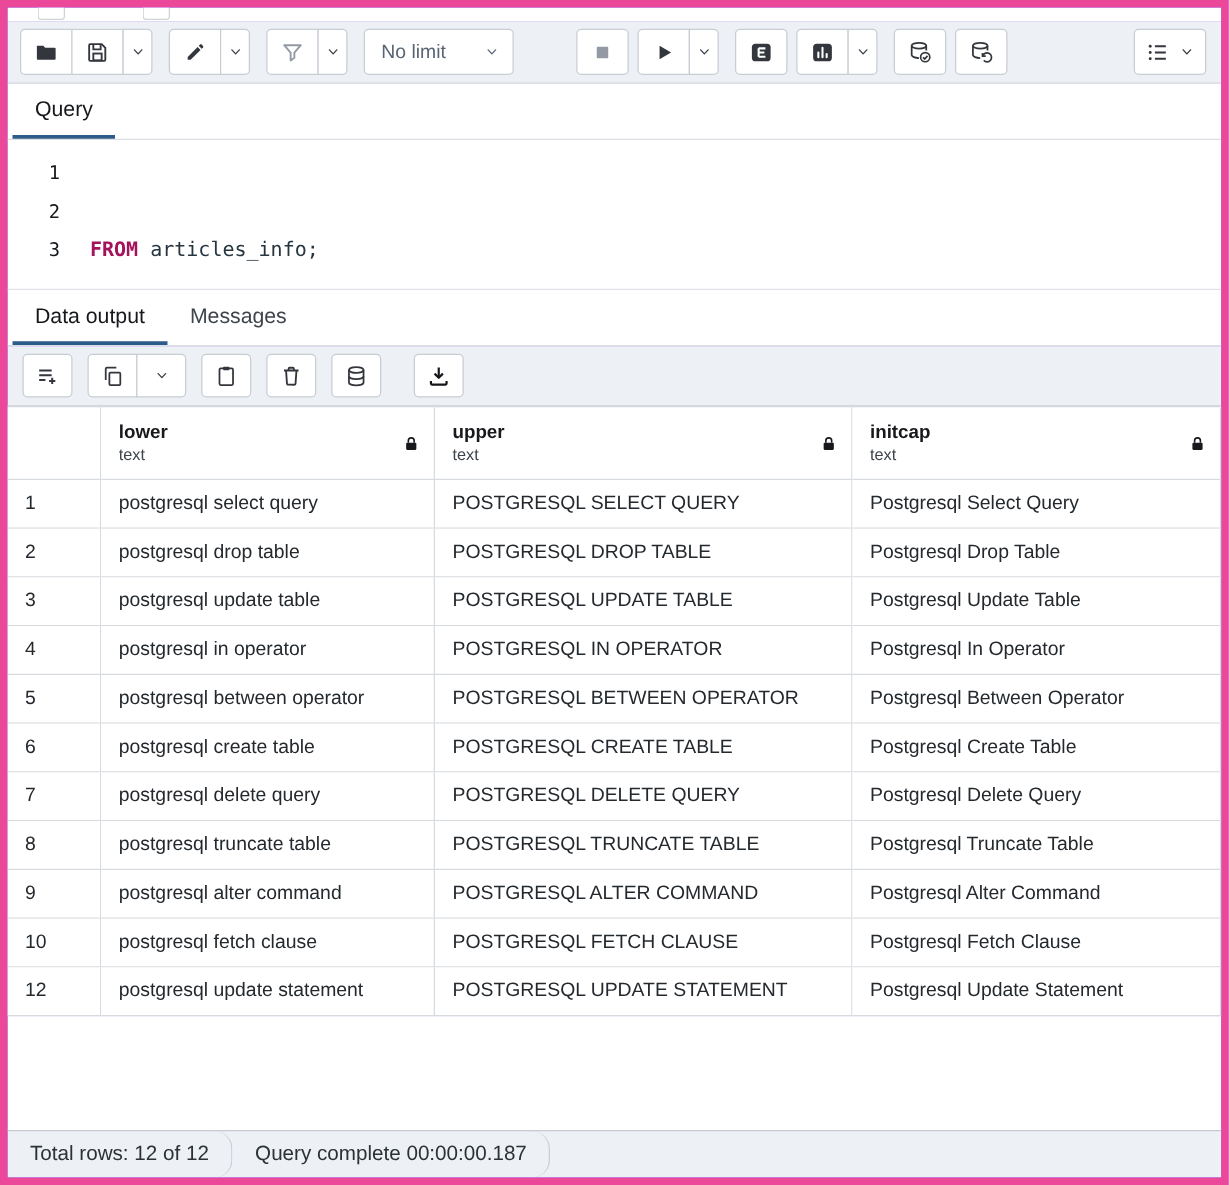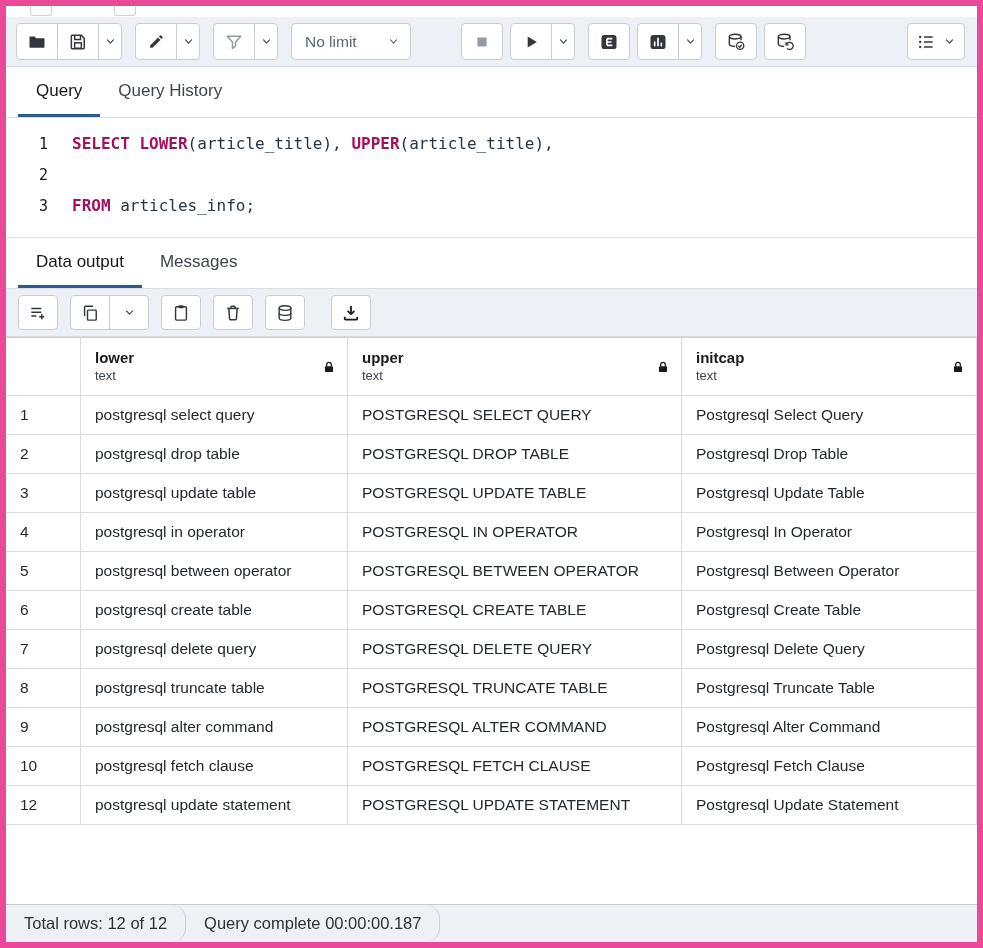"Query" .tabs { height: 51px -> 45px; padding-left: 12px -> 4px }
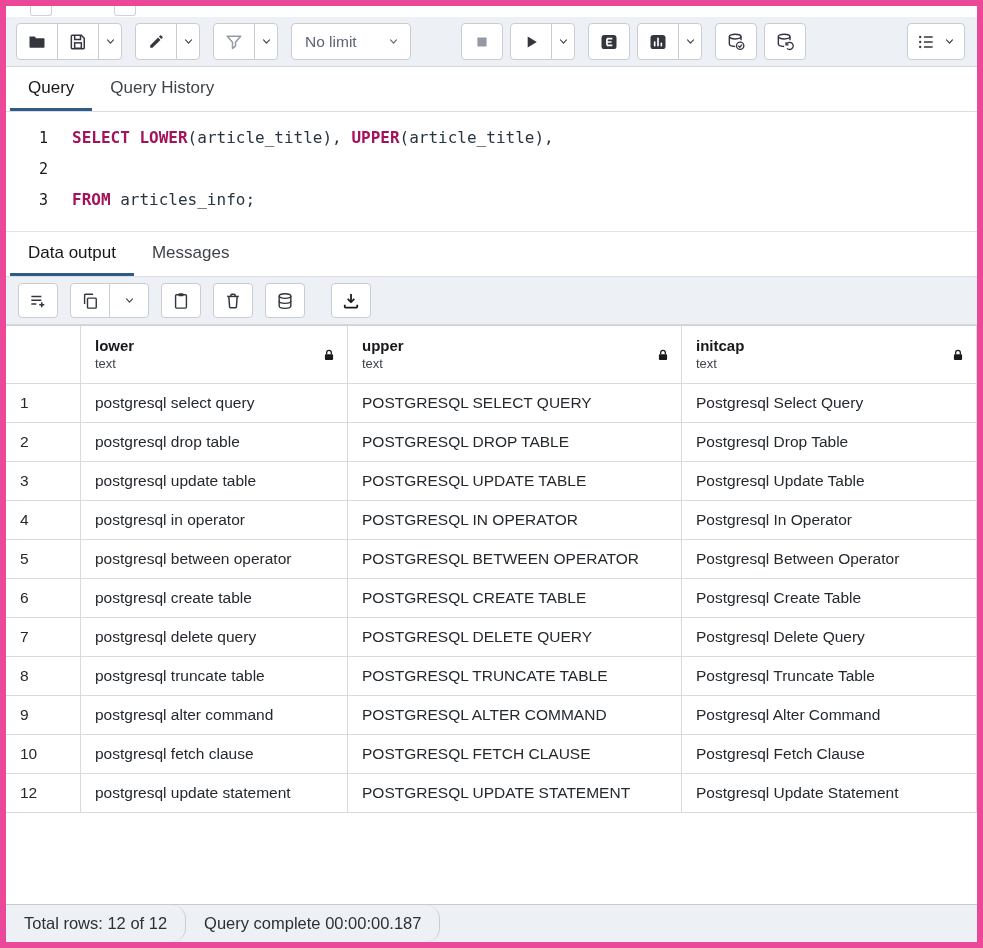"Query History" div.tab { html: <div>Query History</div> -> none }
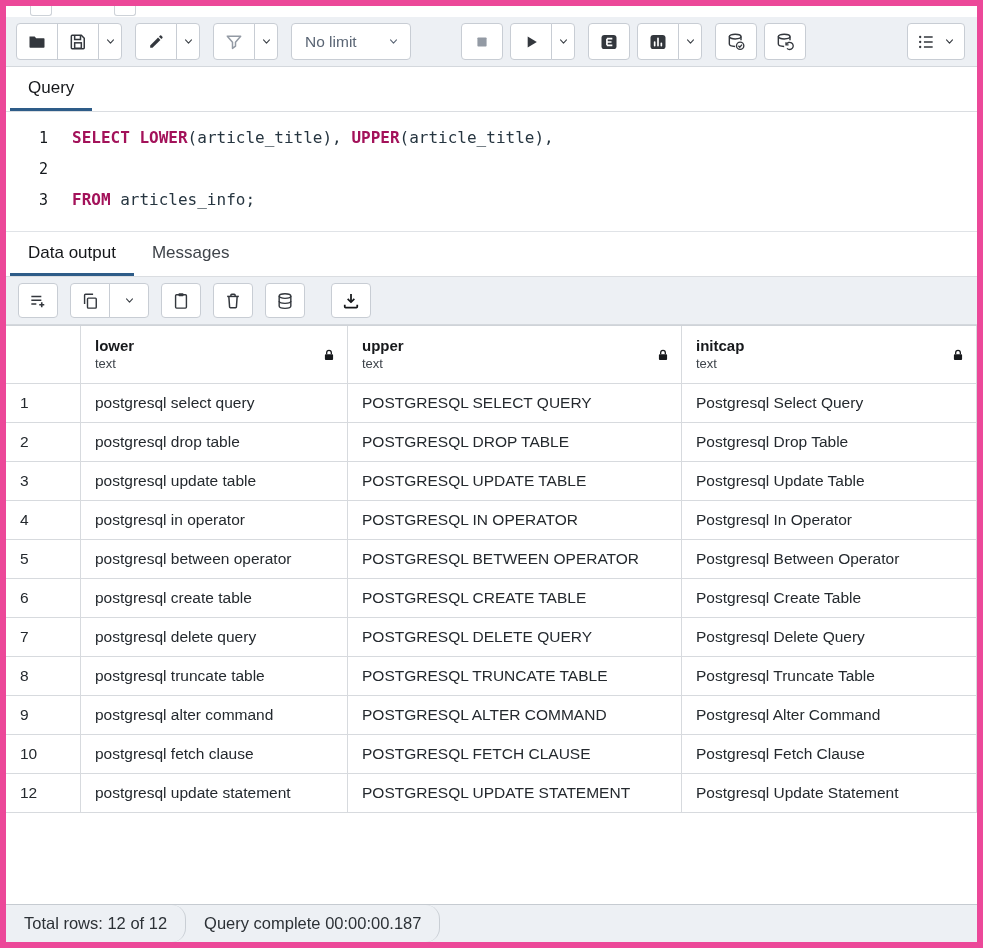"SELECT LOWER(article_title)," div.code { html: <div><span>SELECT</span><span> </span><span>LOWER</span><span>(article_title), </span><span>UPPER</span><span>(article_title),</span></div> -> none }
